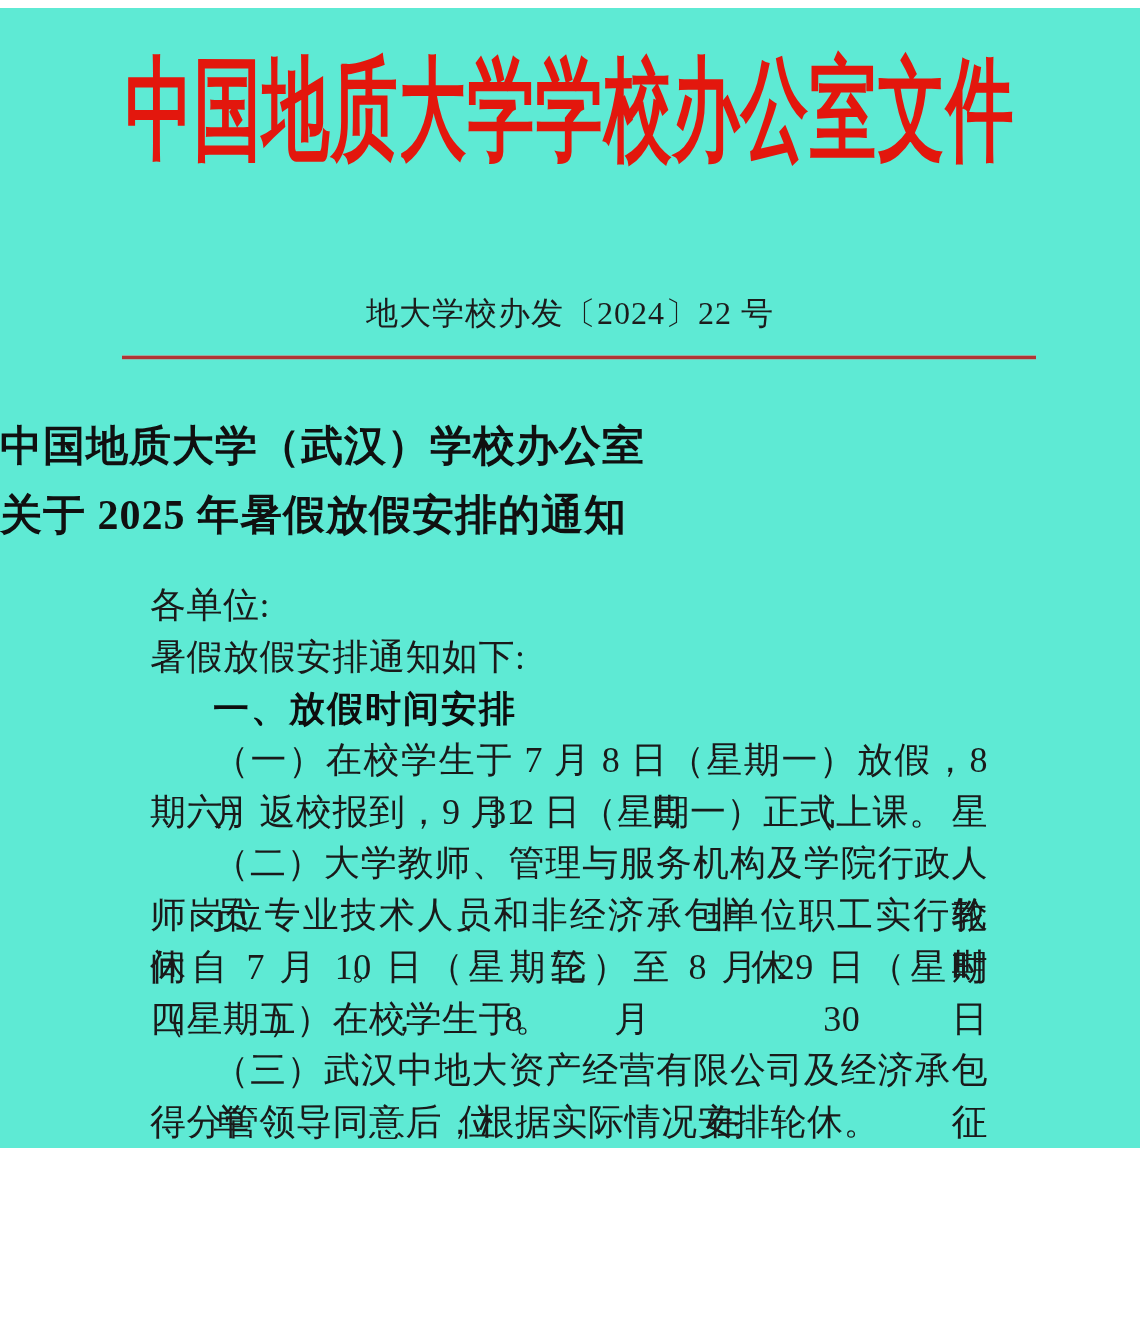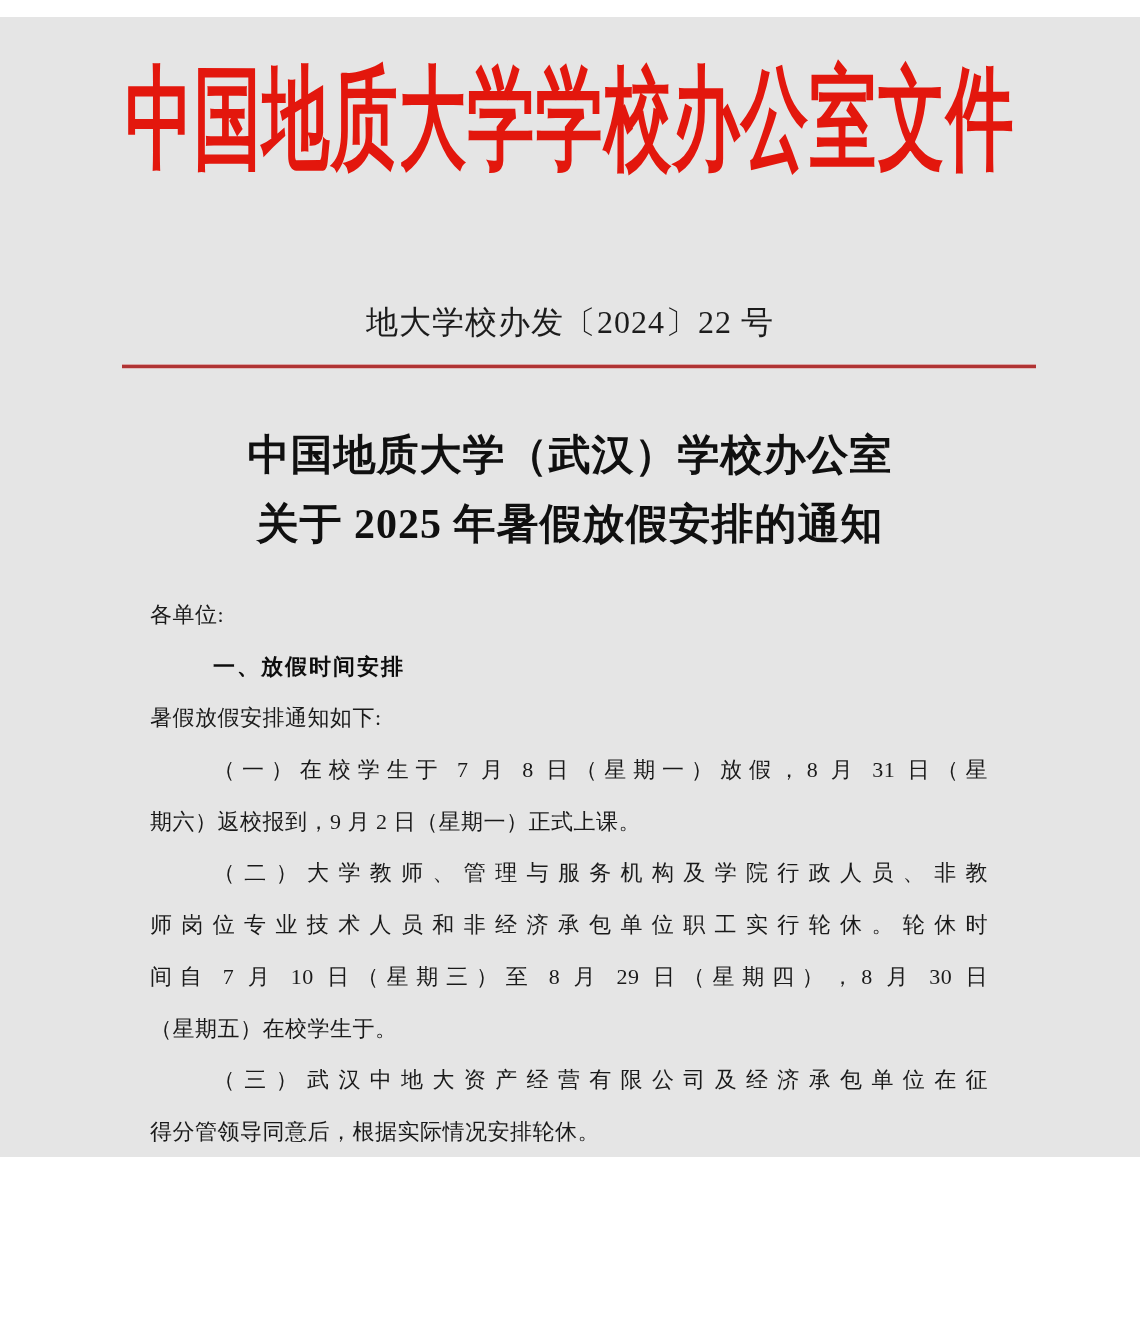"中国地质大学学校办公室文件" .page { background: #e5e5e5 -> #5eead4; margin: 17px auto -> 8px auto }
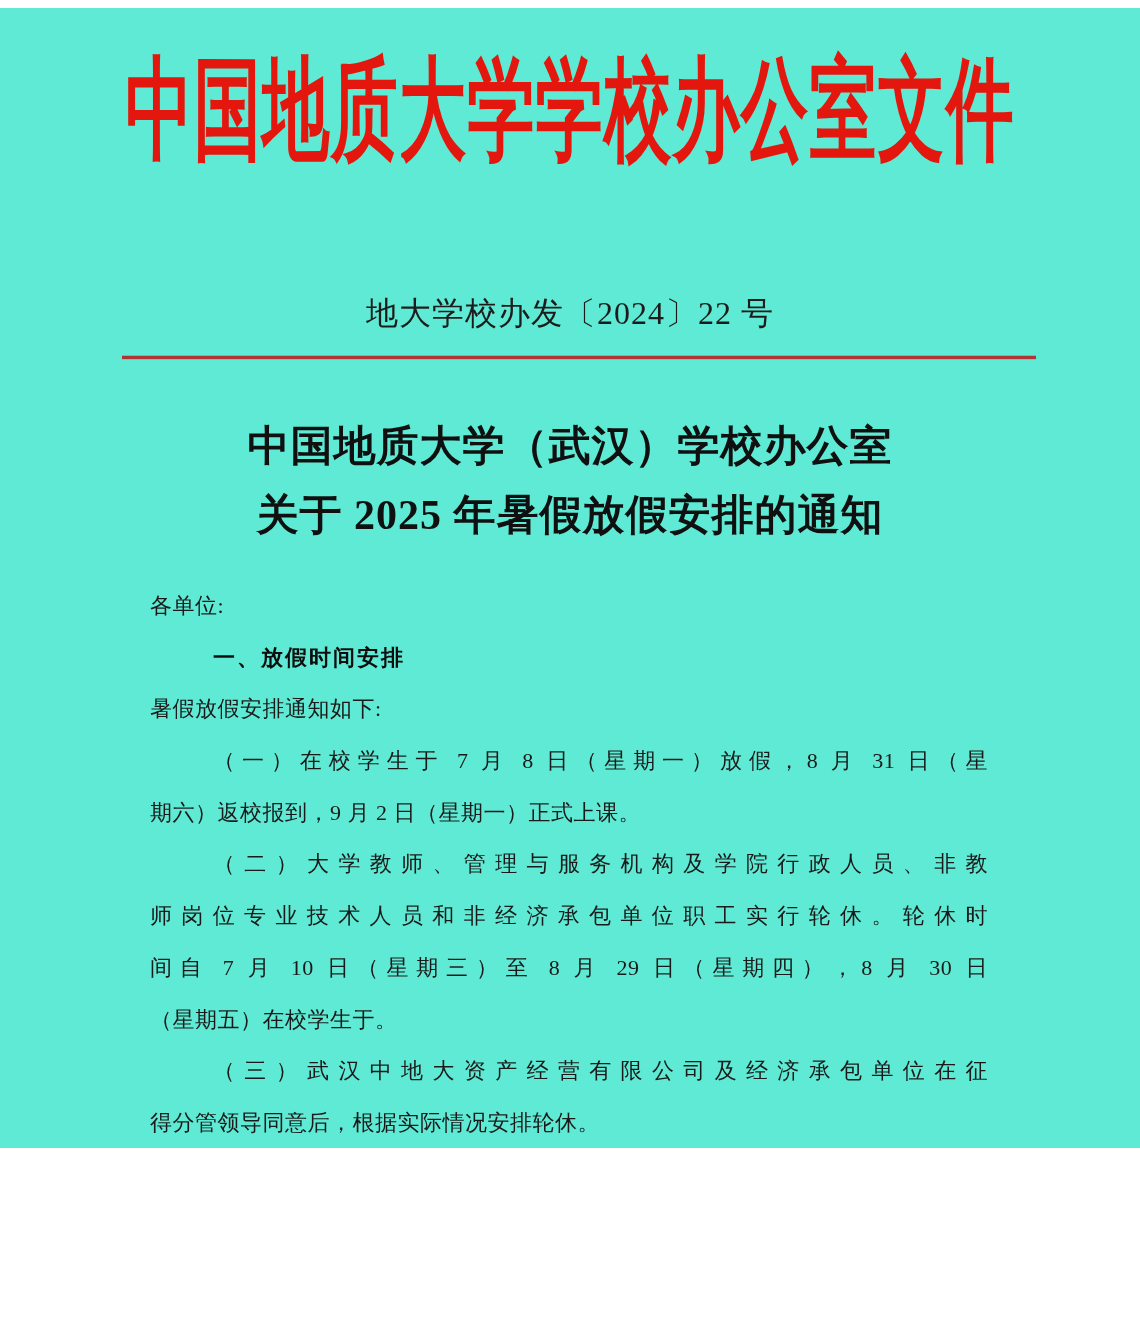"中国地质大学（武汉）学校办公室" .title { text-align: center -> none }
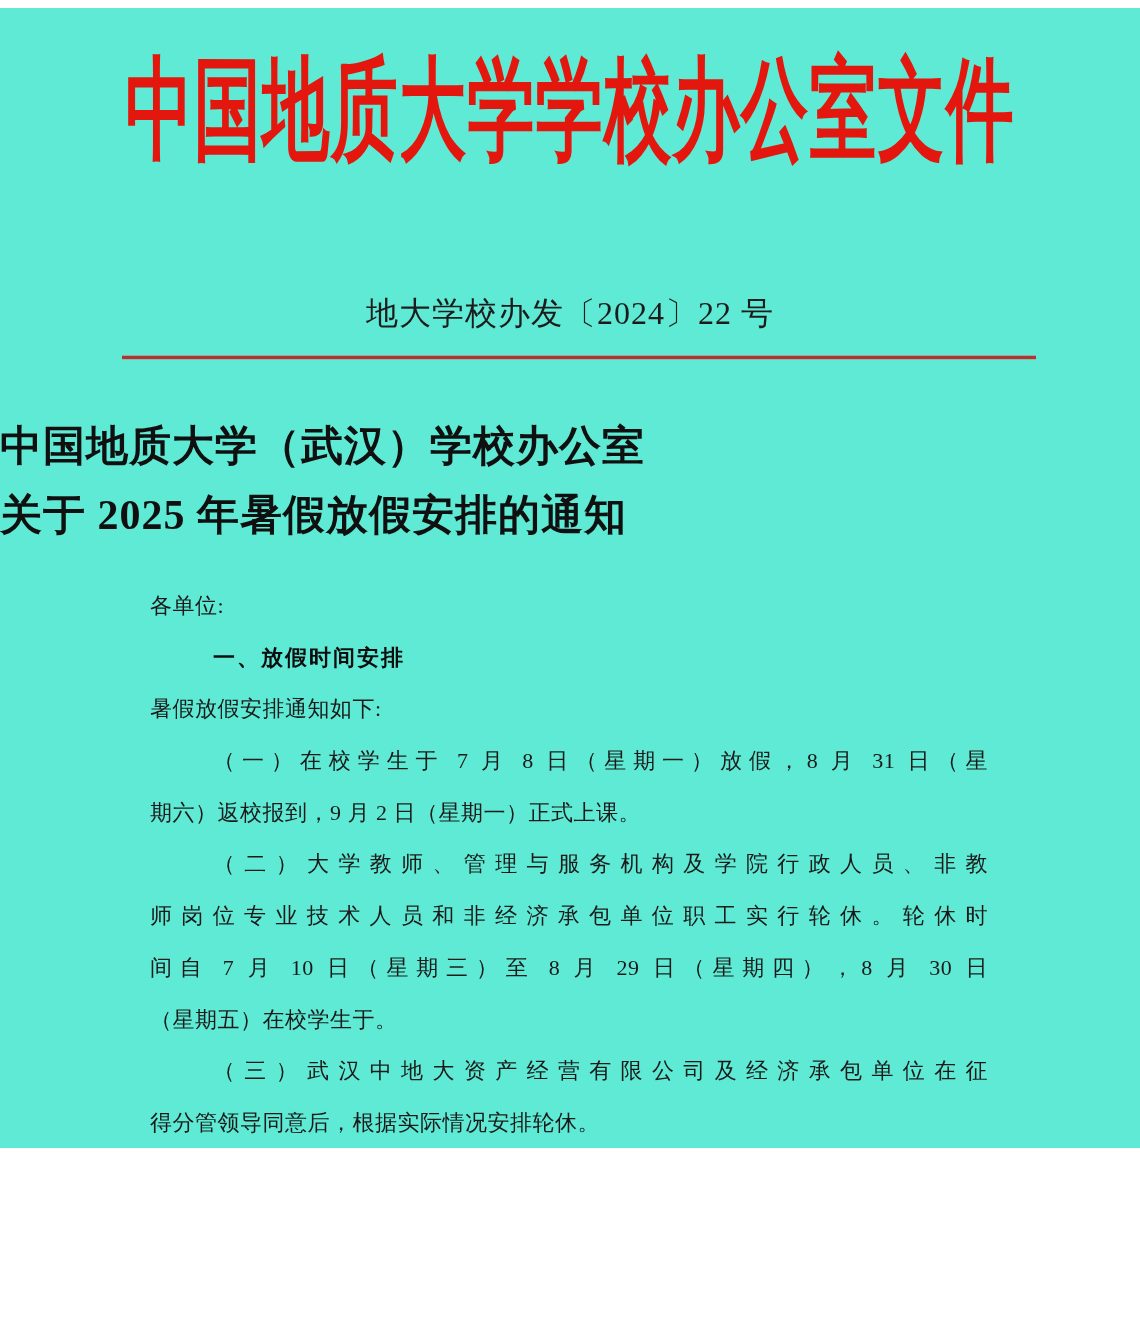"各单位:" .body-text { font-size: 22px -> 36px }
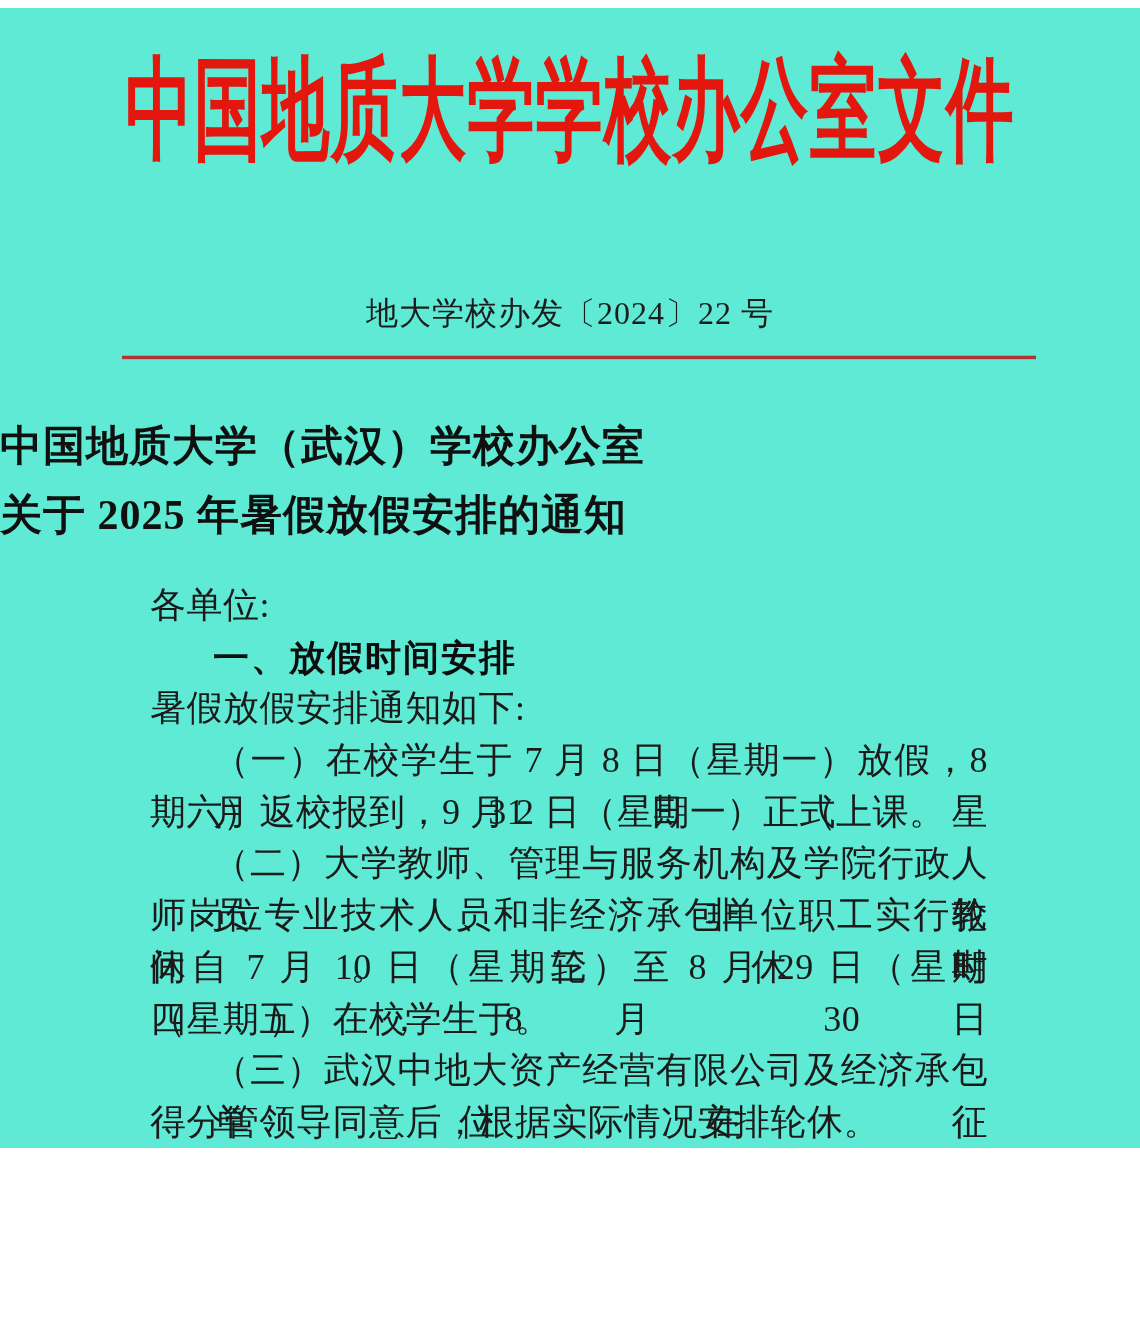"一、放假时间安排" div.line { order: before "暑假放假安排通知如下:" -> after "暑假放假安排通知如下:" }
